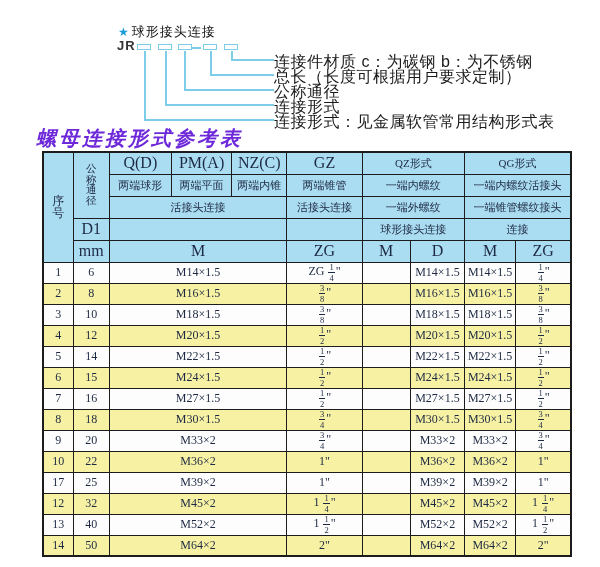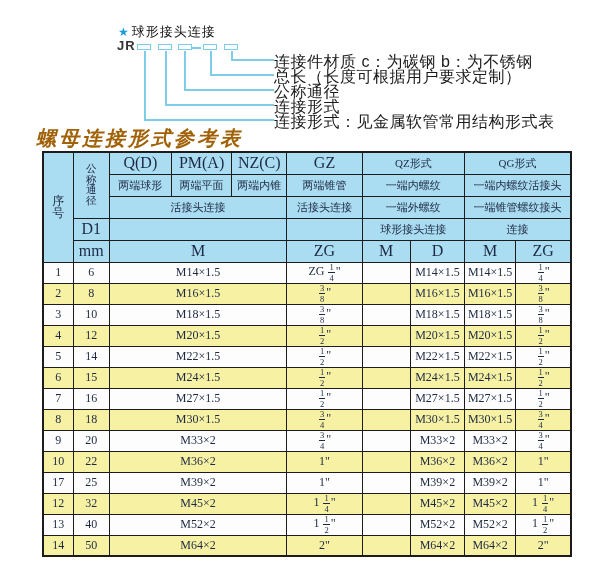"螺母连接形式参考表" .table-title { color: #a16207 -> #6d28d9 }
